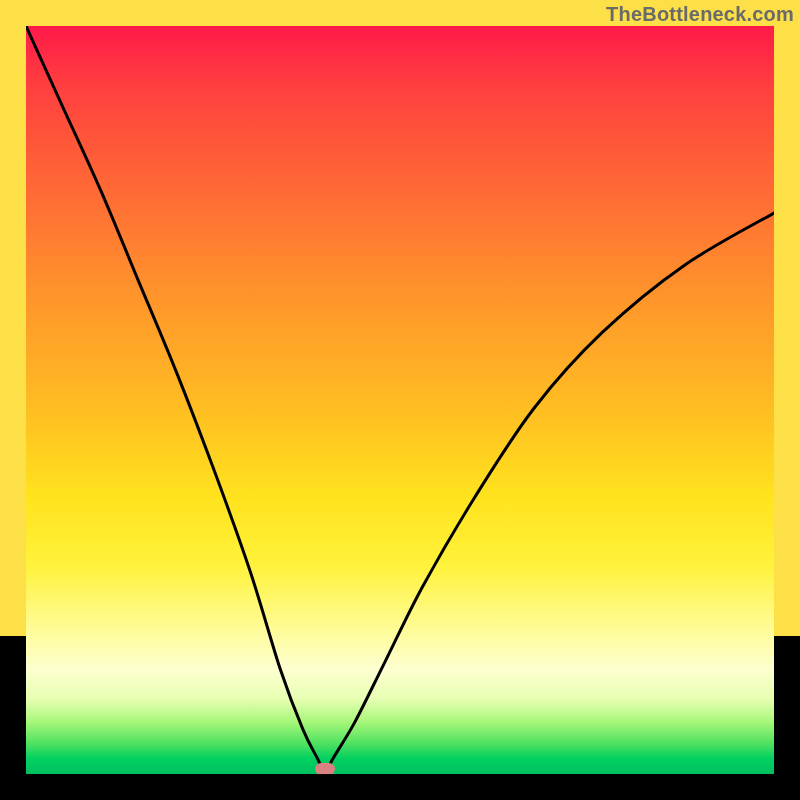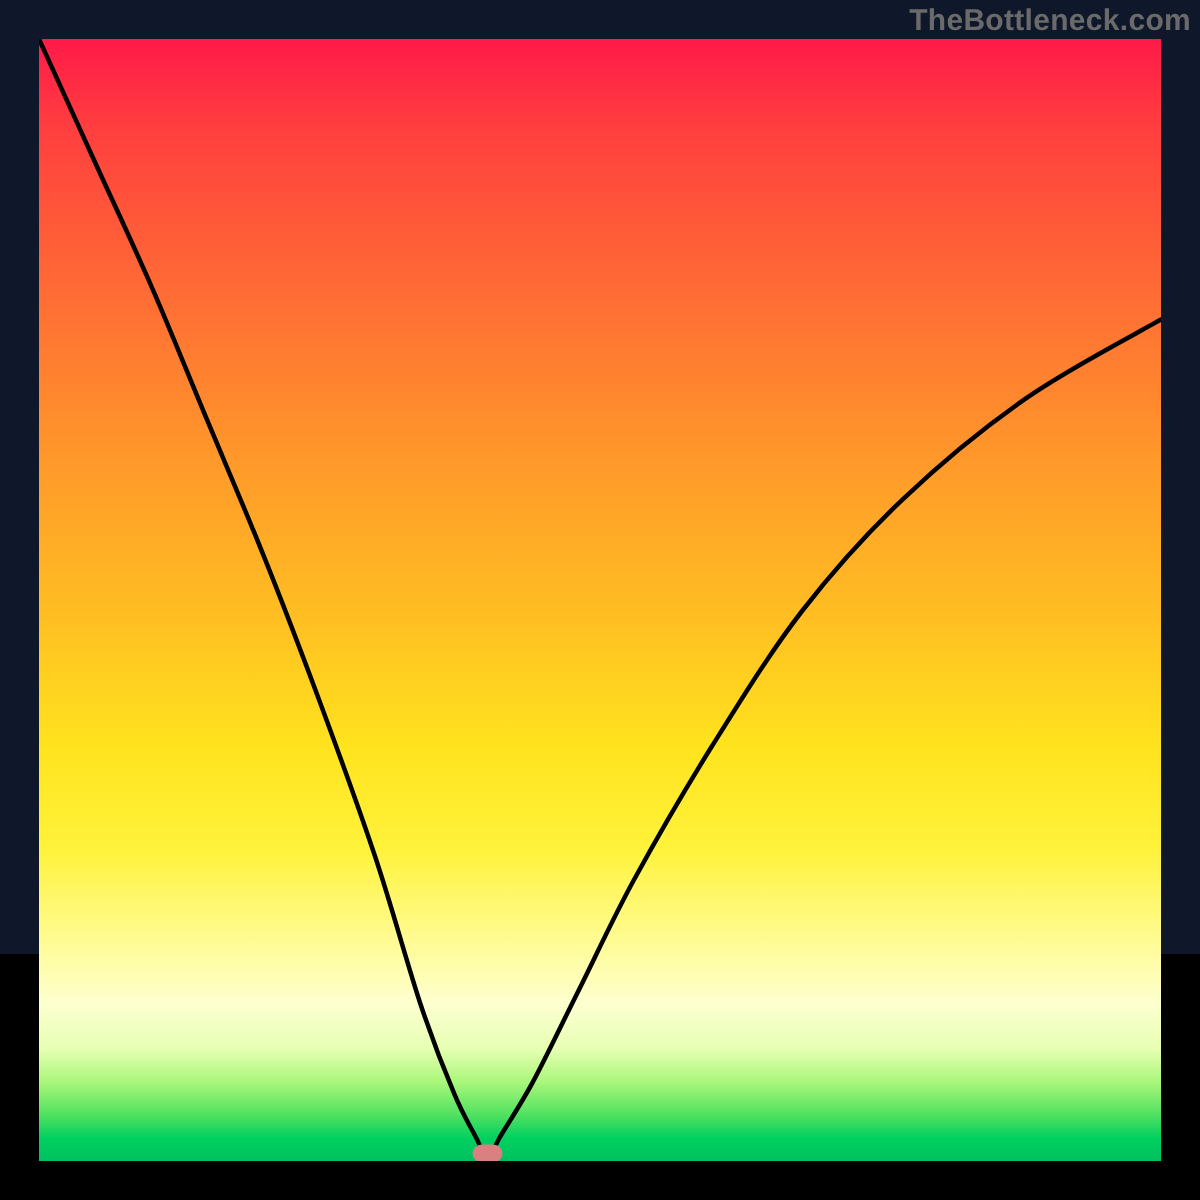"TheBottleneck.com" .frame { background: #0f172a -> #fde047 }
